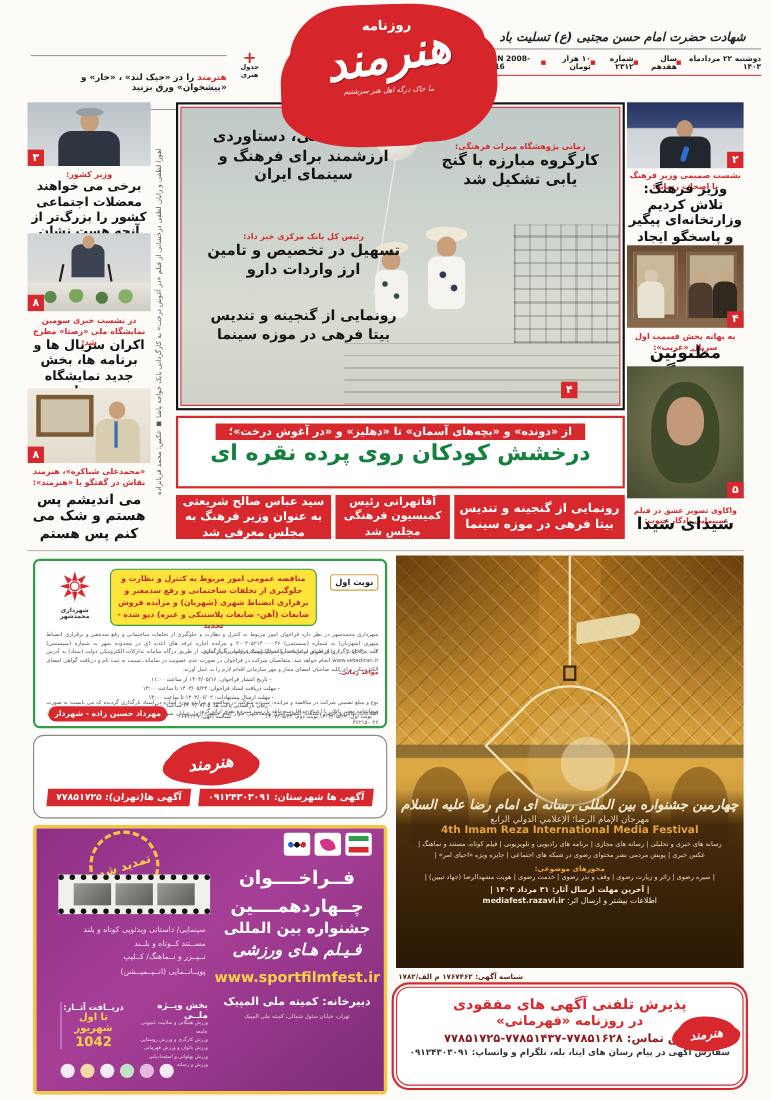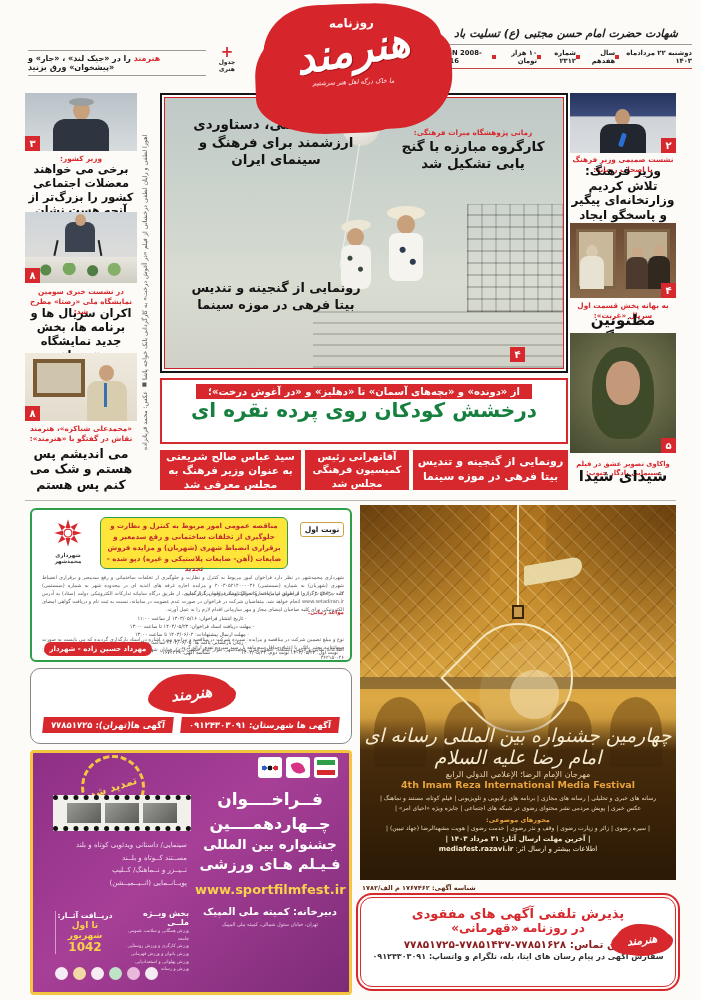"هنرمند را در «جیک لند»" .promo { padding: 3px 0 -> 15px 0; text-align: left -> right }
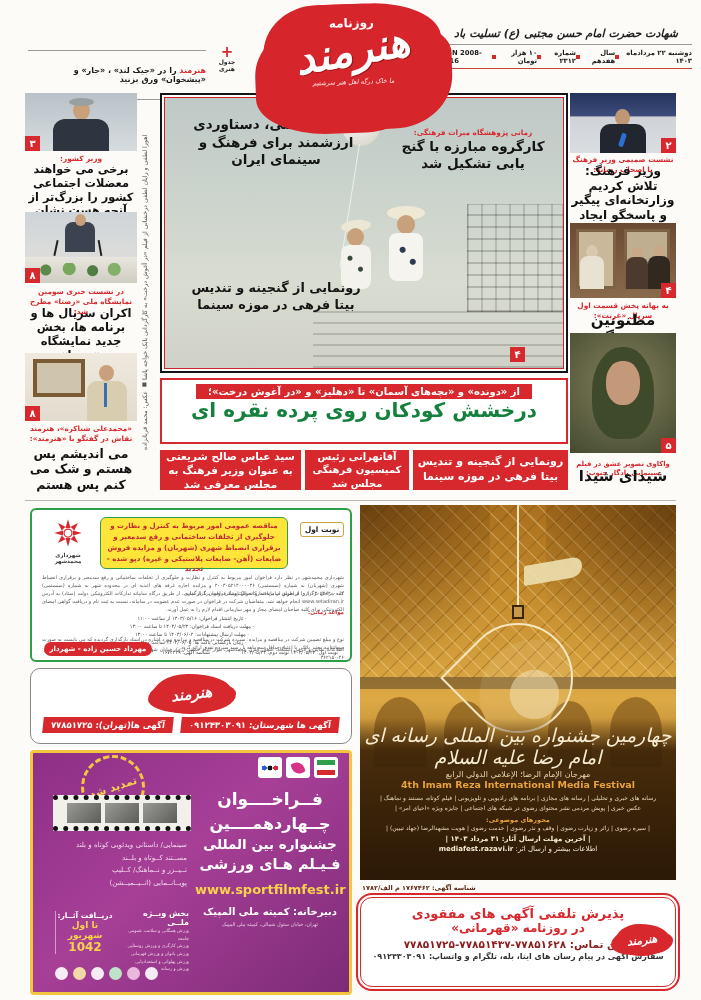"رئیس کل بانک مرکزی خبر" div.abs { html: none -> <div> <div>رئیس کل بانک مرکزی خبر داد:</div> <div>تسهیل در تخصیص و تامین ارز واردات دارو</div> </div> }
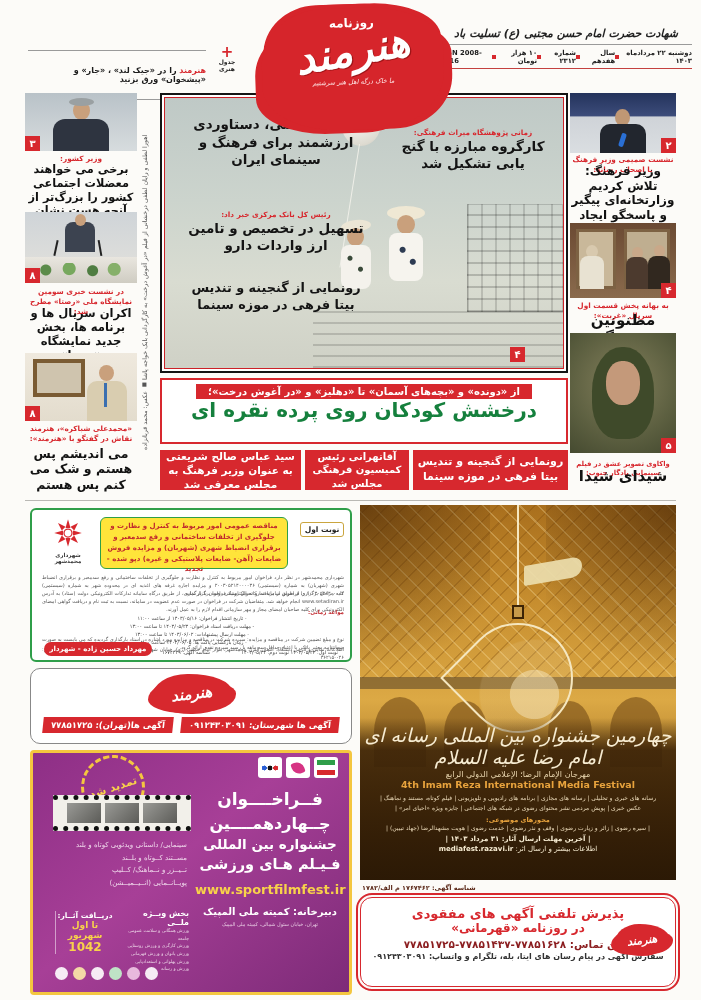"چهارمین جشنواره بین المللی رسانه" div { font-size: 19px -> 12px; font-weight: normal -> bold }
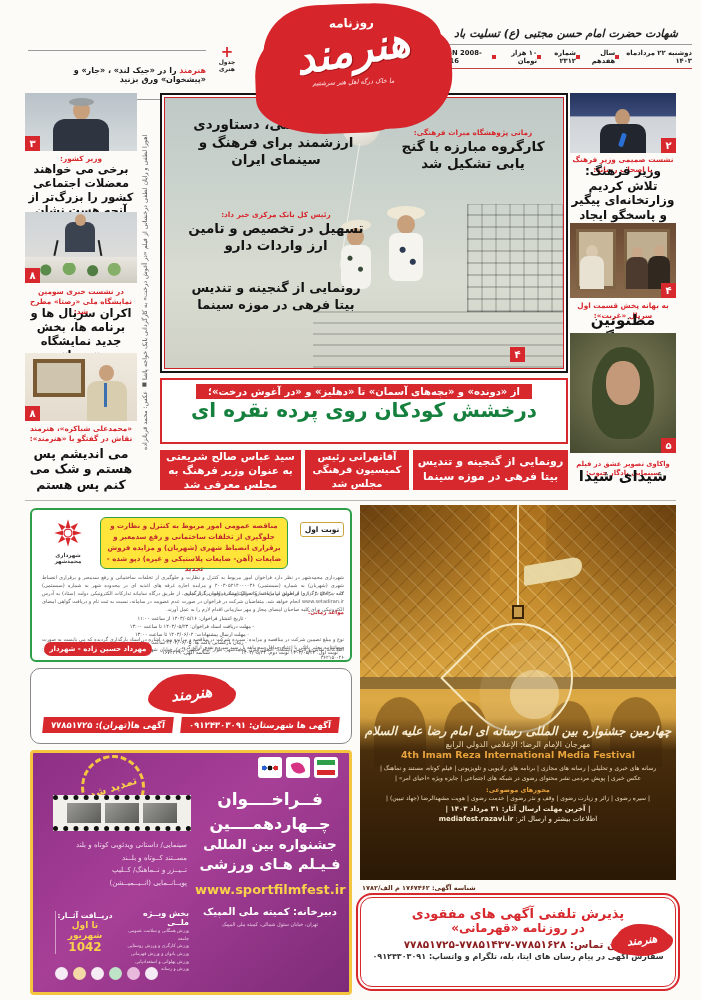"فـیـلم هـای ورزشی" div.sport-line { font-style: none -> italic }
